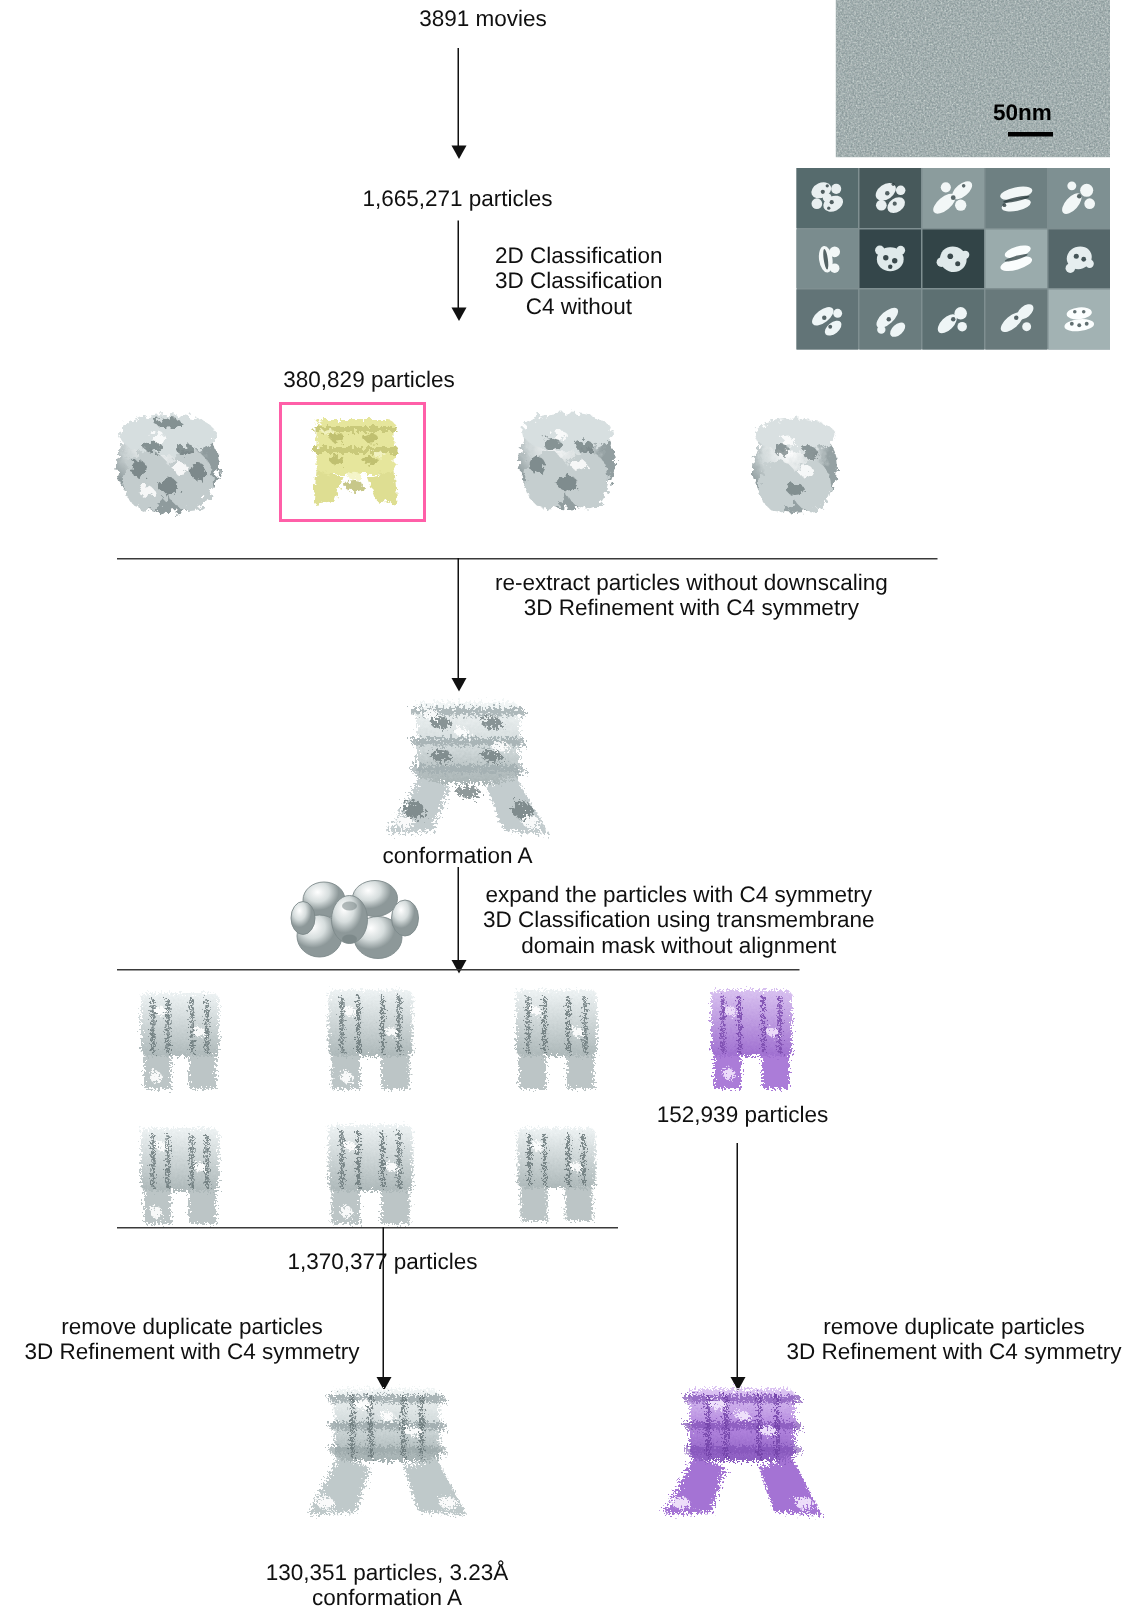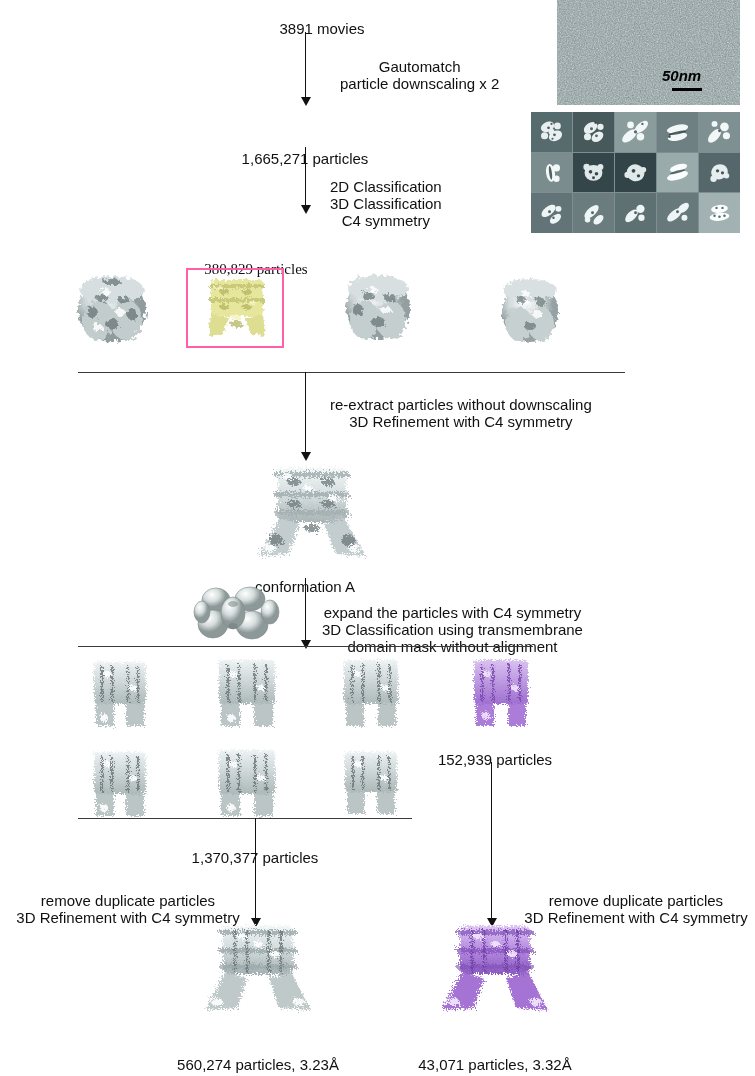"3891 movies" .txt { margin-top: 16px -> none }
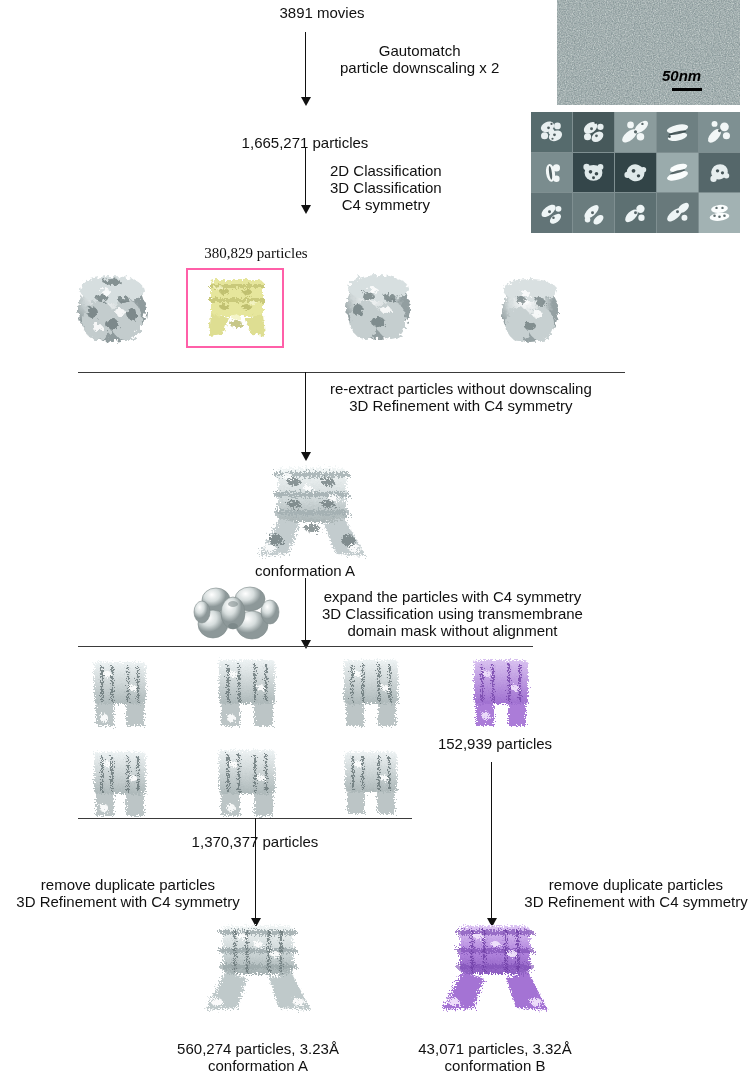"Gautomatch" div.txt { html: <div>Gautomatch particle downscaling x 2</div> -> none }
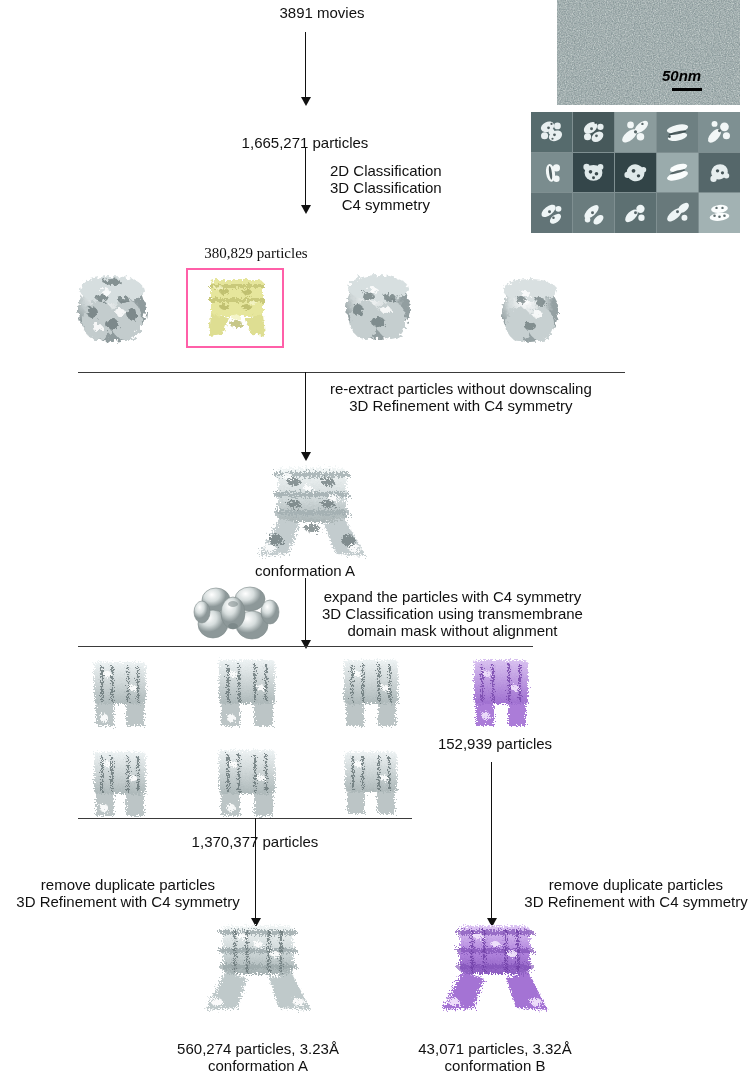"50nm" .scalebar-label { font-style: italic -> none }
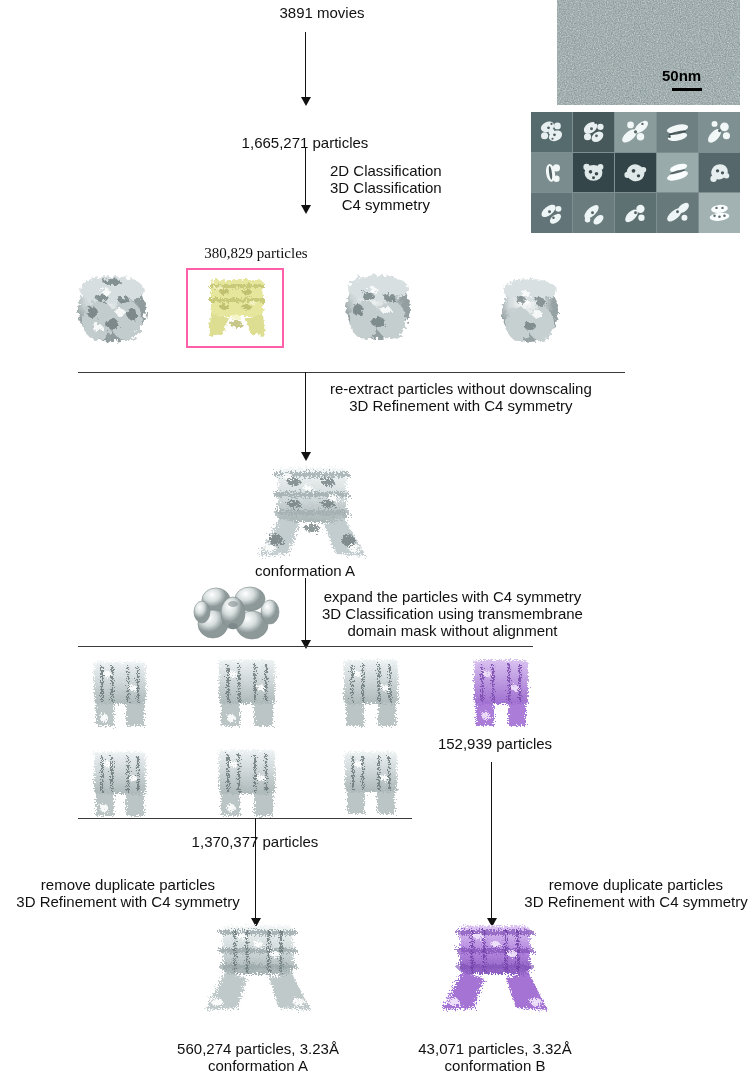"1,665,271 particles" div.txt { top: 134px -> 124px }
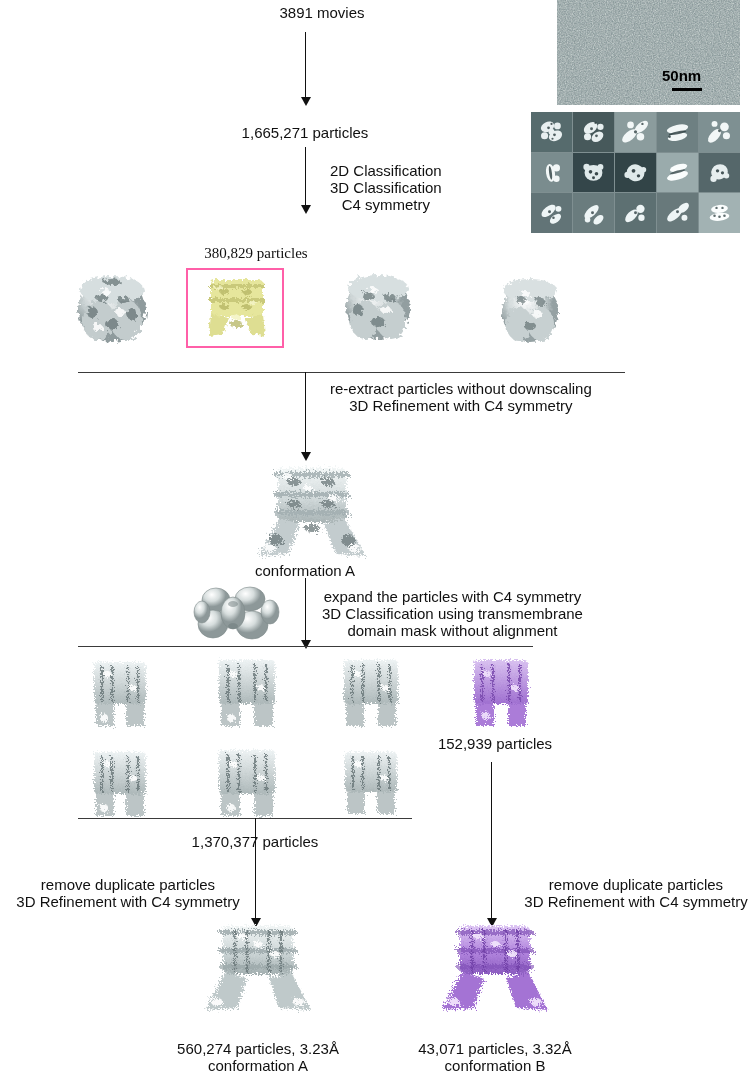"2D Classification" div.txt { text: symmetry -> without }
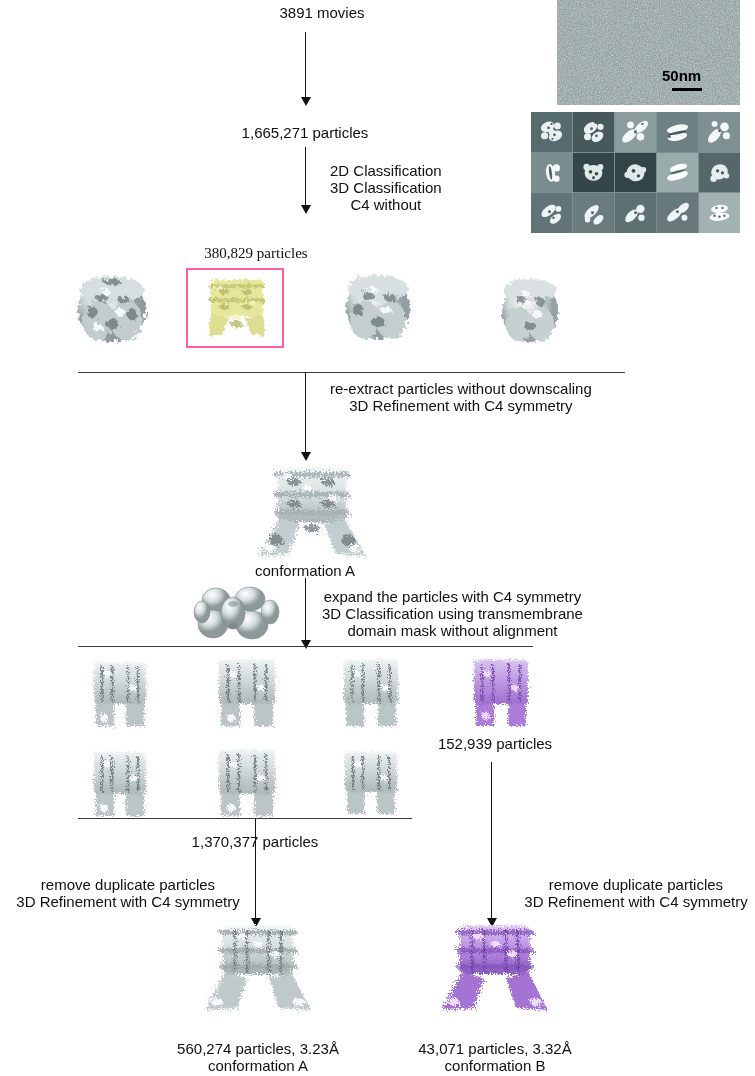"380,829 particles" div.txt { font-family: Liberation Serif, serif -> none; left: 256px -> 246px }
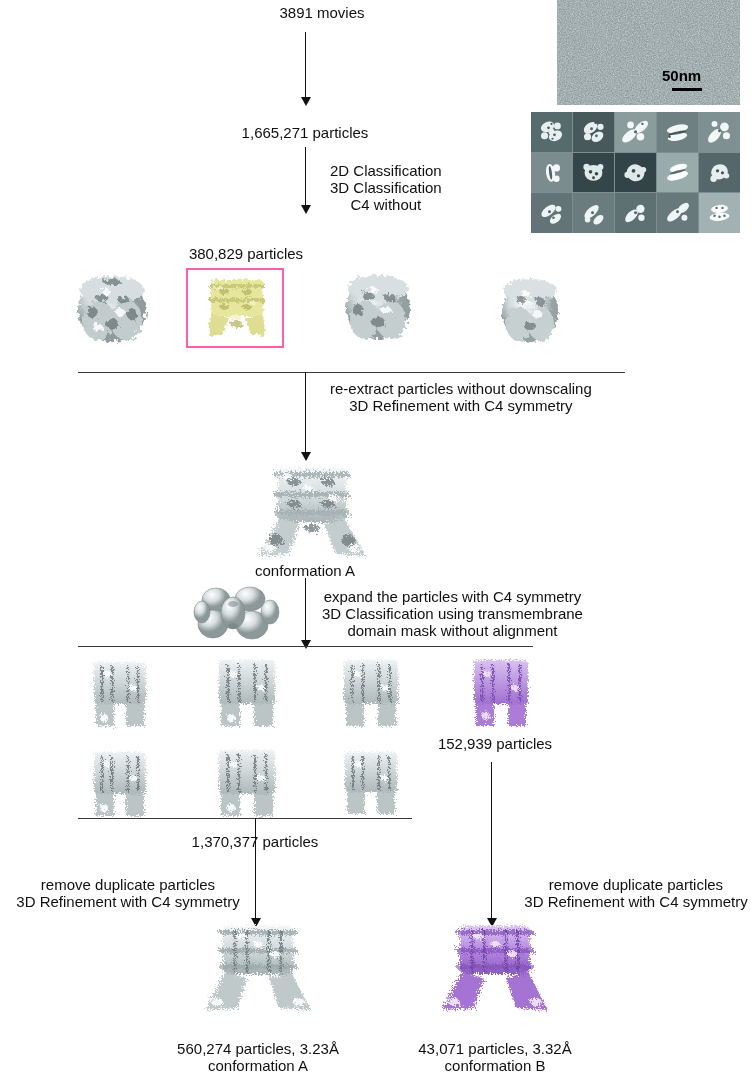"560,274 particles, 3.23Å" div.txt { text: 560,274 -> 130,351 }
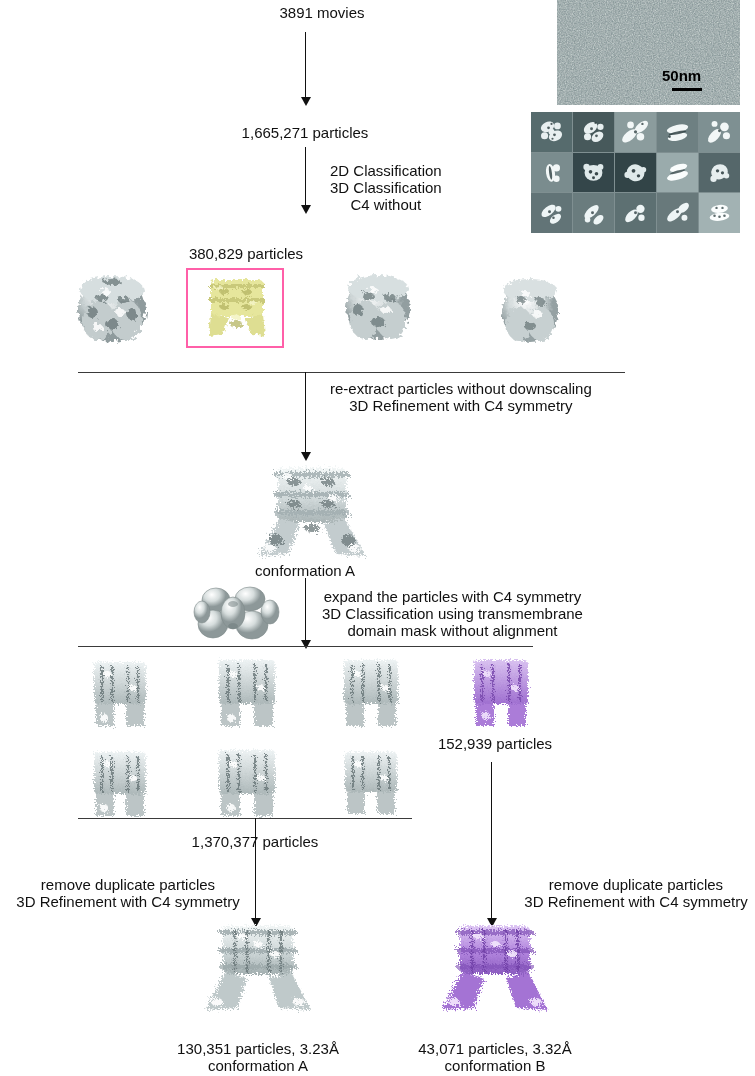"43,071 particles, 3.32Å" div.txt { html: <div>43,071 particles, 3.32Å conformation B</div> -> none }
